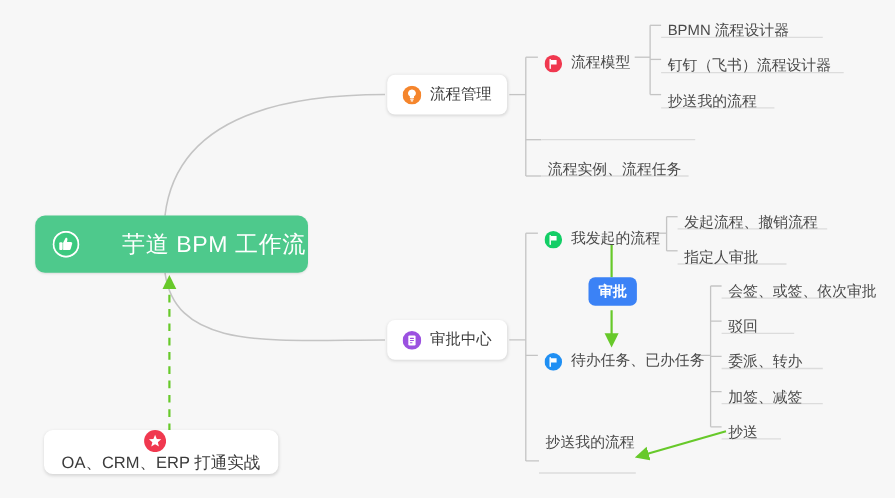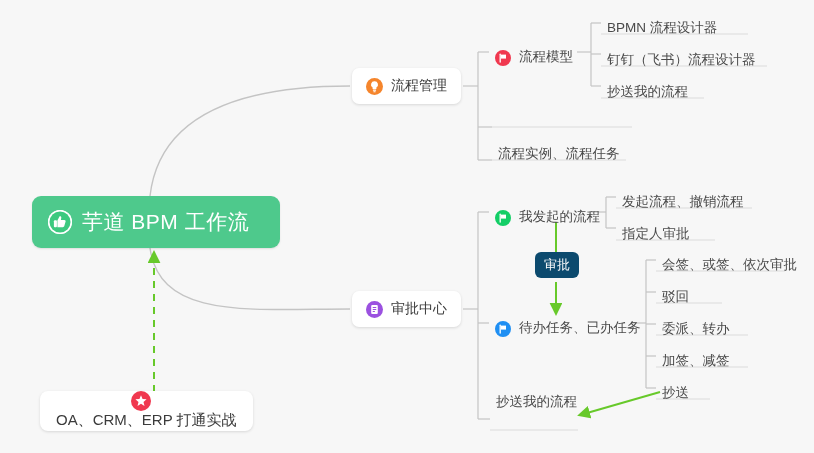"芋道 BPM 工作流" .root { gap: none -> 29px }
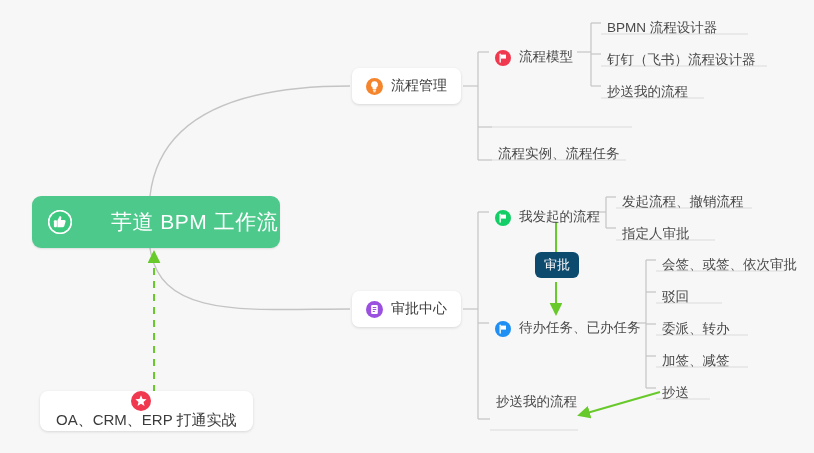"审批" .badge { background: #0c4a6e -> #3b82f6; font-weight: none -> bold }
